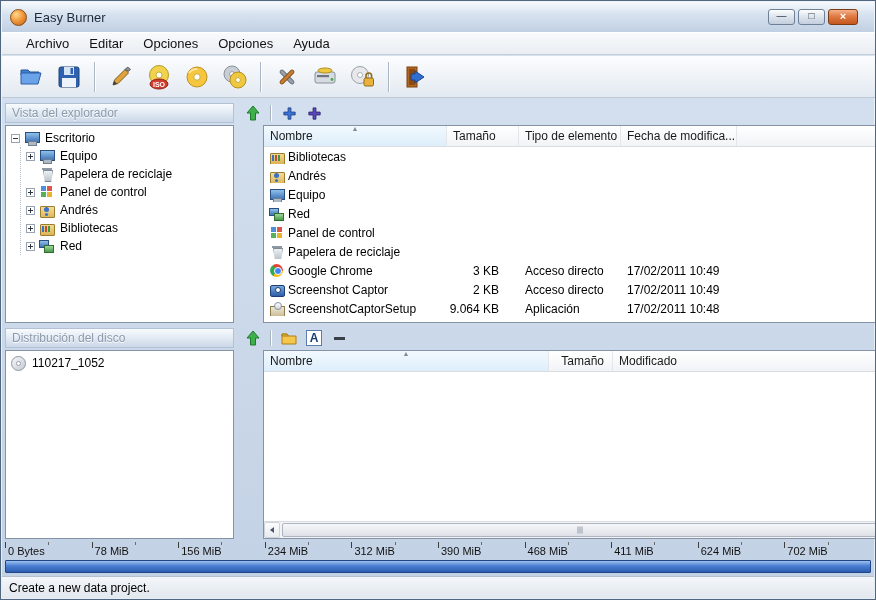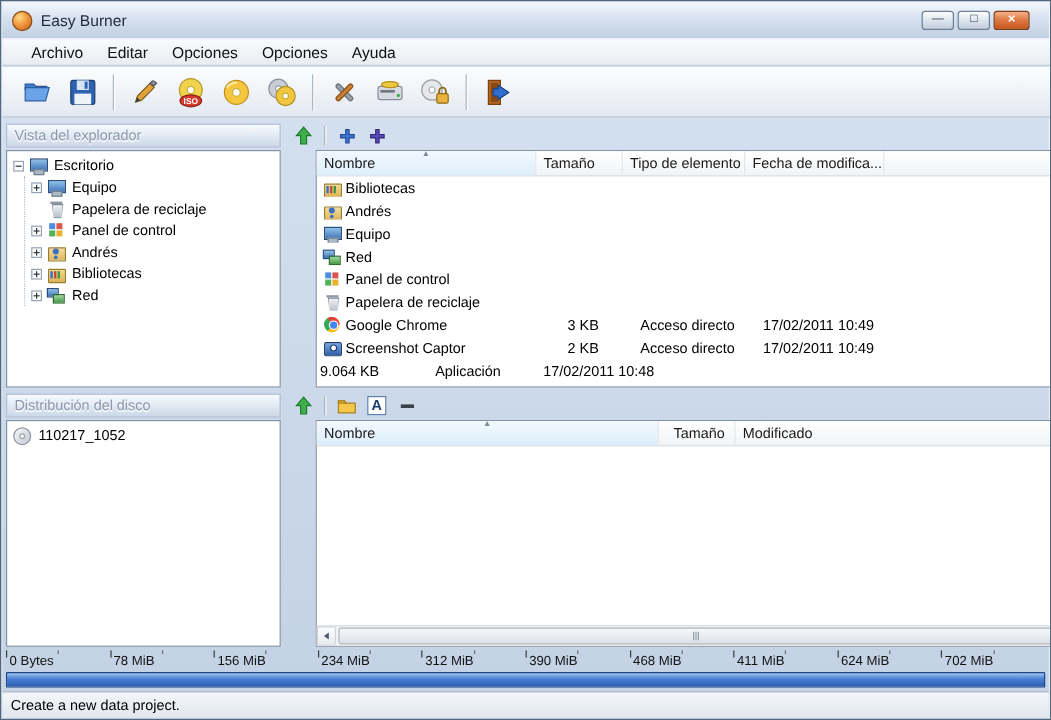"Acceso directo" .lc.c-type,.lc.c-date { text-align: center -> none }
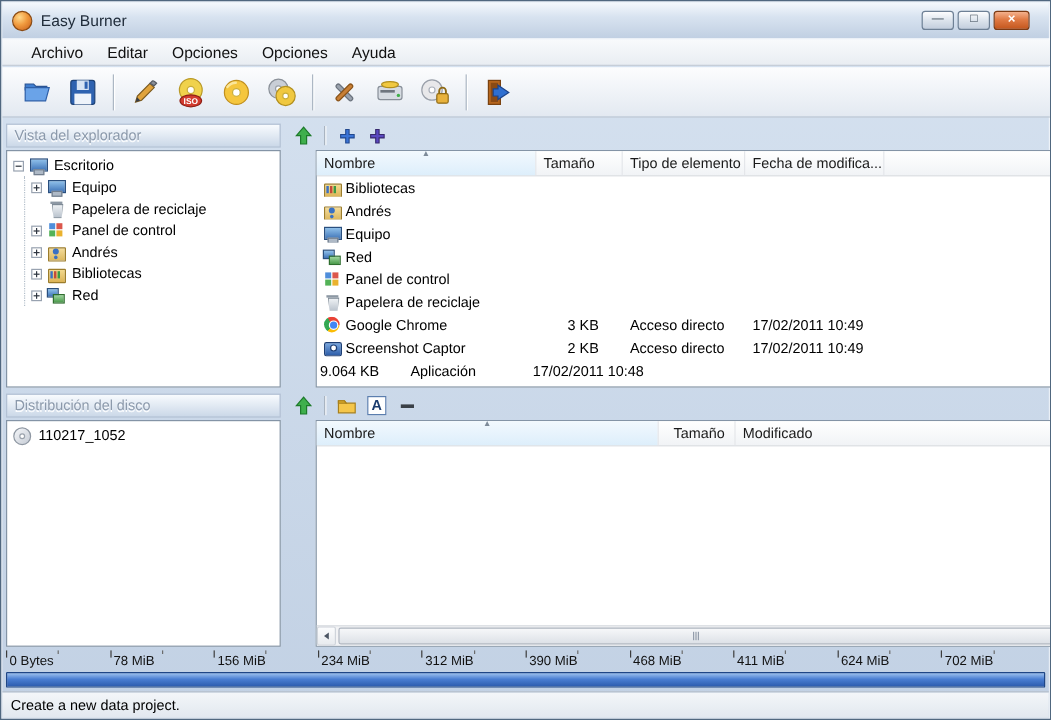"ScreenshotCaptorSetup" div.lc { html: none -> <div> <span></span> <span>ScreenshotCaptorSetup</span> </div> }
